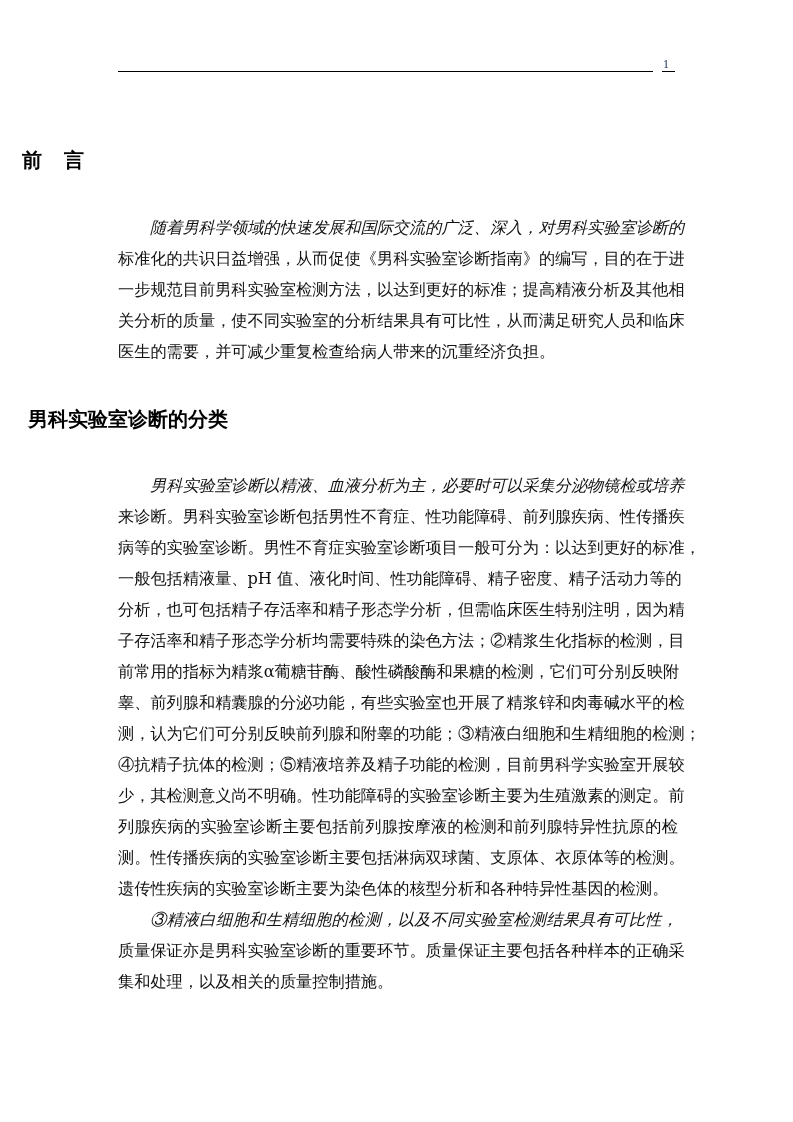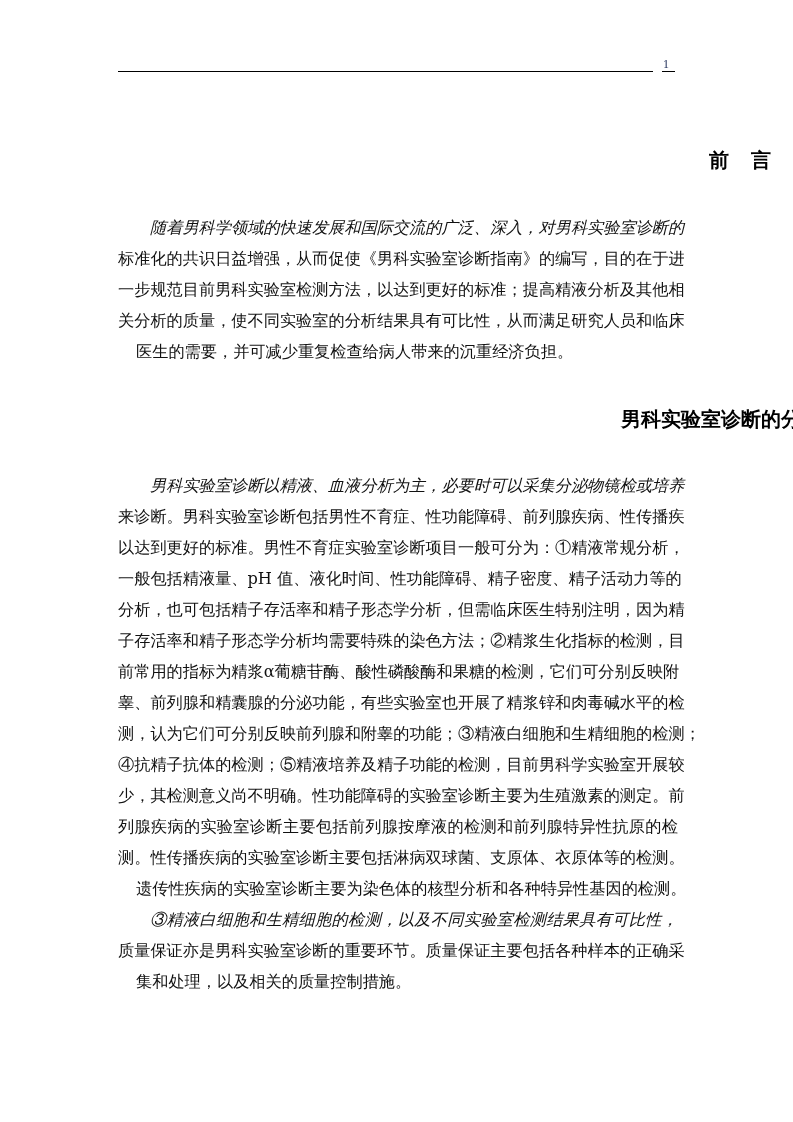"前言" .title { text-align: right -> left }
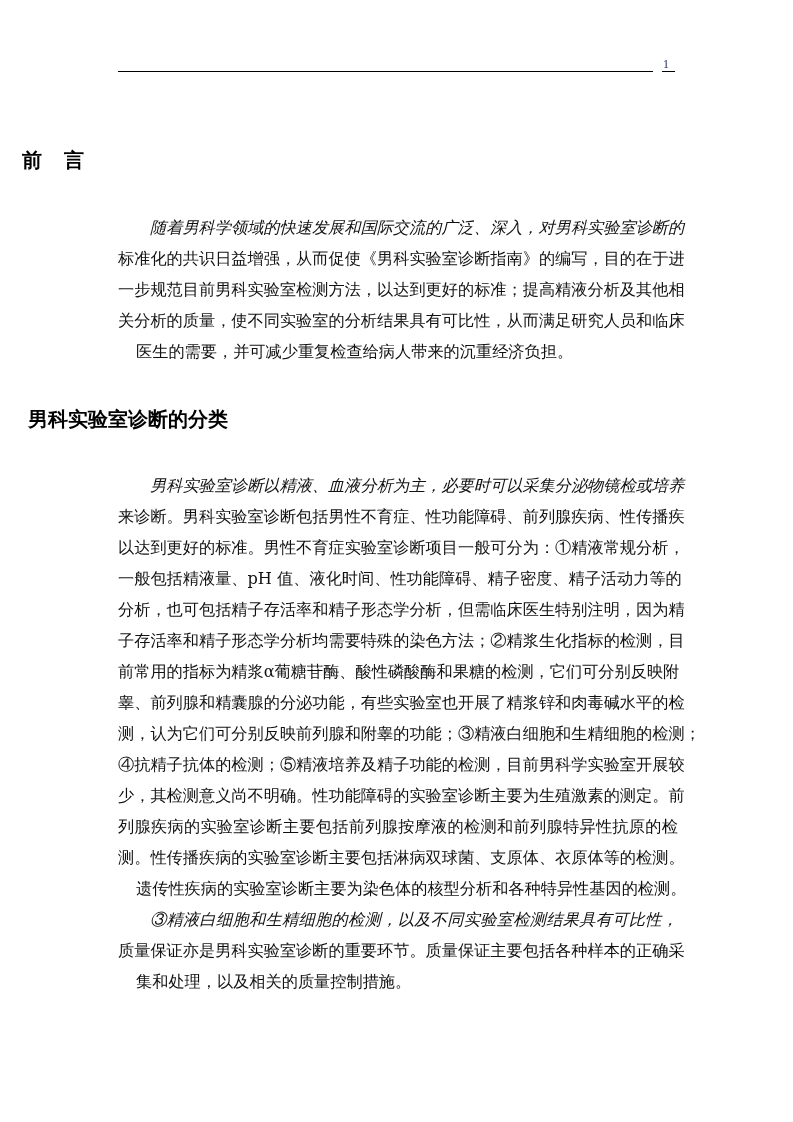"医生的需要，并可减少重复检查给病人带来的沉重经济负担。" .line.last { margin-left: 18px -> none }
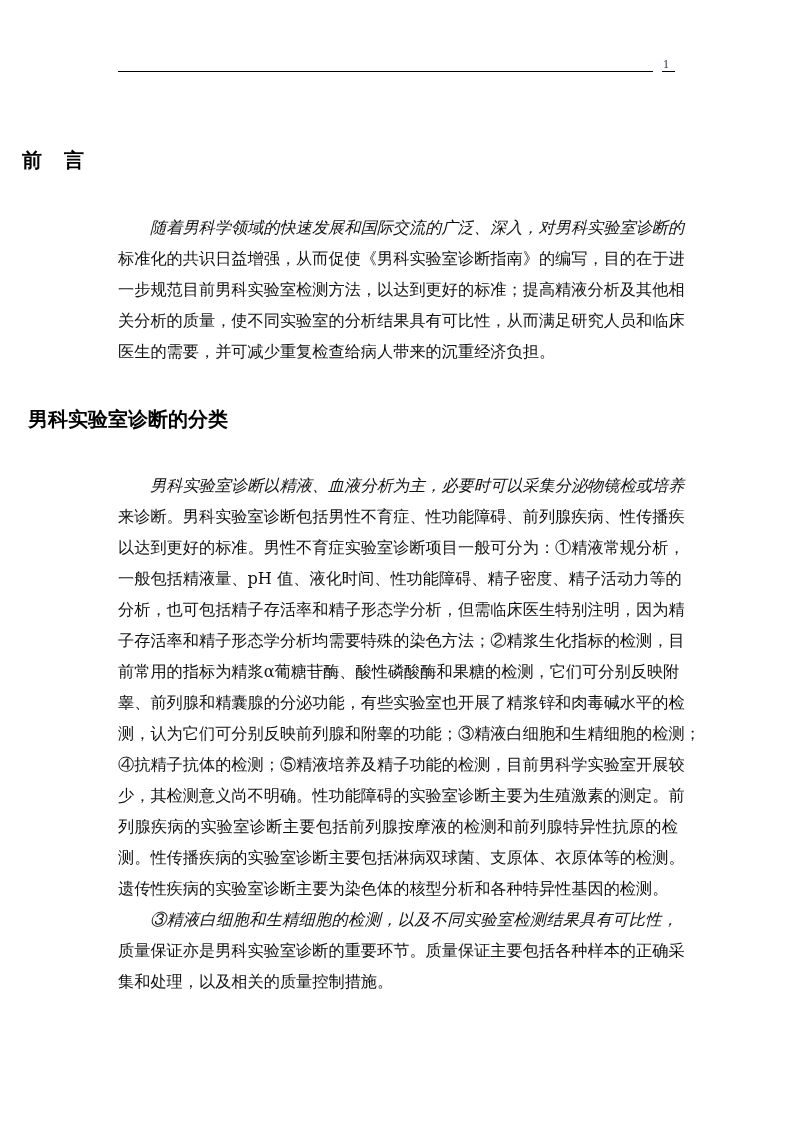"以达到更好的标准。男性不育症实验室诊断项目一般可分为：①精液常规分析，" div.line { text: 以达到更好的标准。男性不育症实验室诊断项目一般可分为：①精液常规分析 -> 病等的实验室诊断。男性不育症实验室诊断项目一般可分为：以达到更好的标准 }
